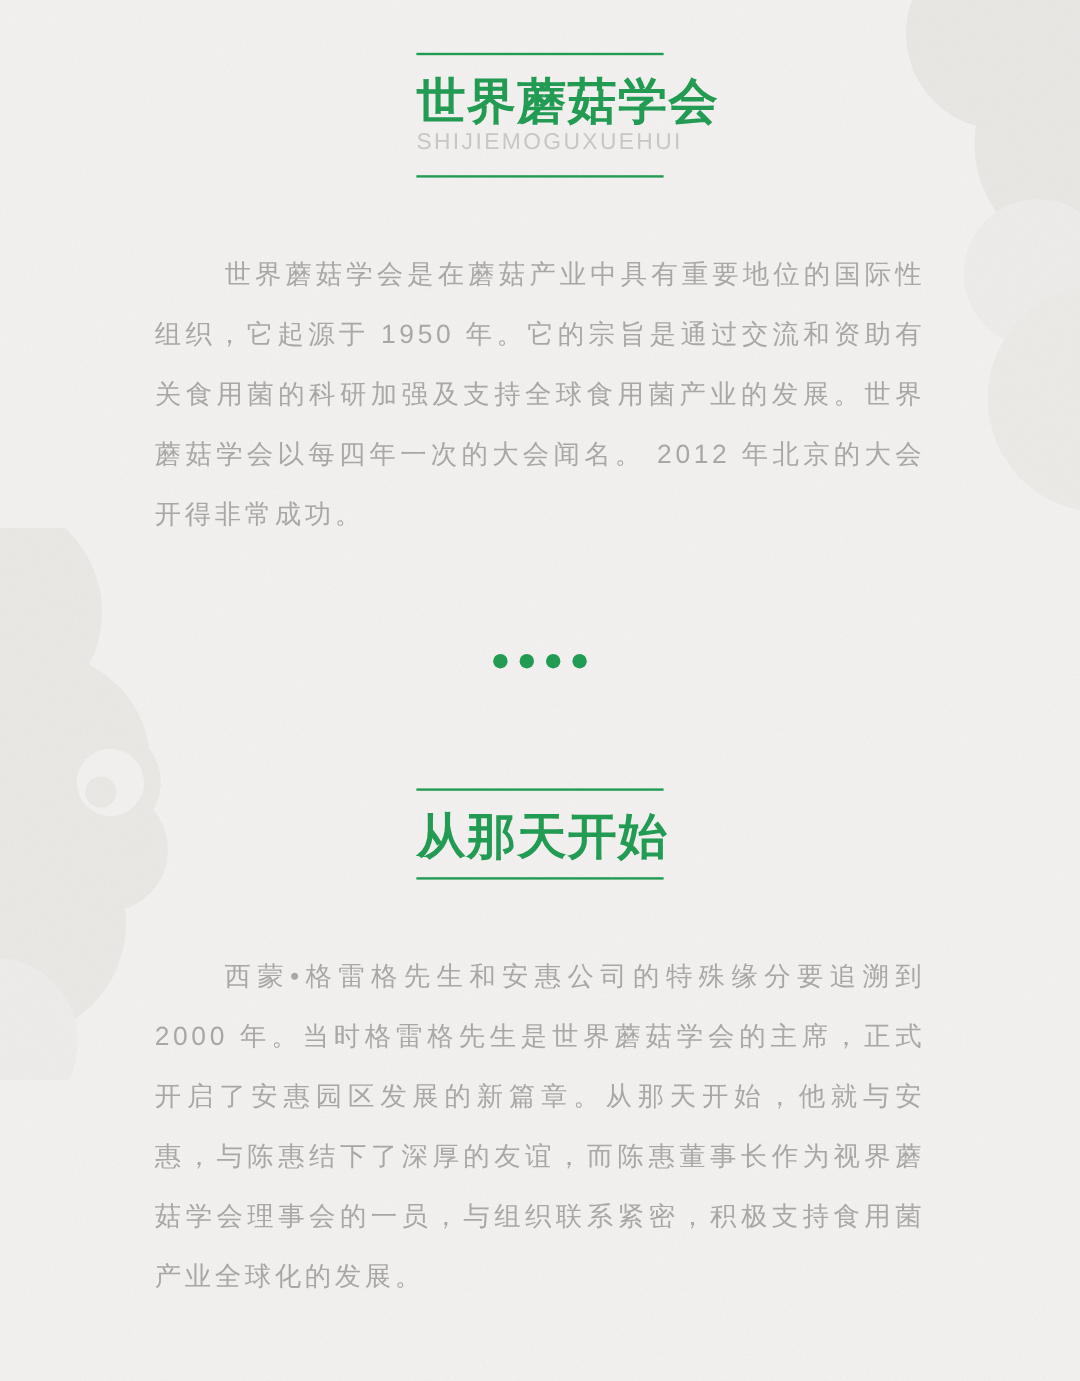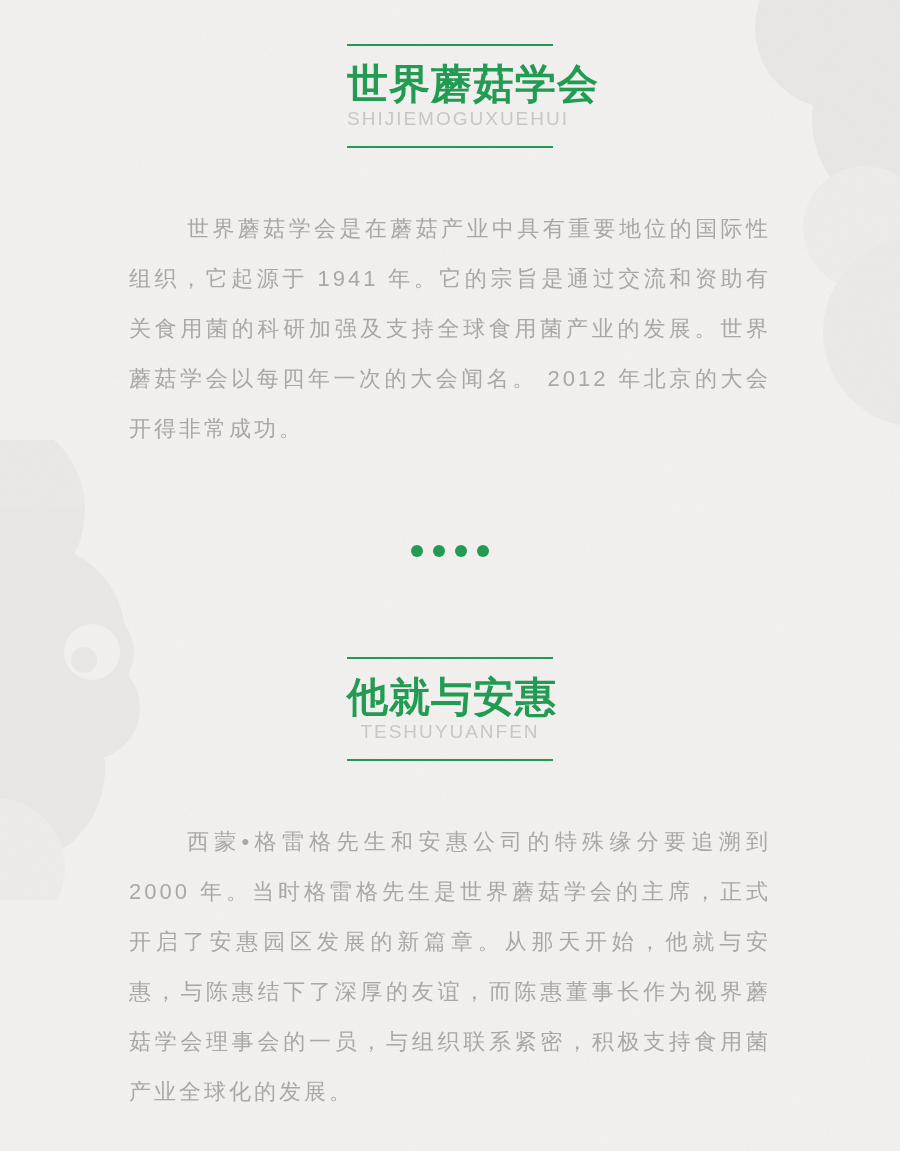"世界蘑菇学会是在蘑菇产业中具有重要地位的国际性组织，它起源于 1941" p.para { text: 1941 -> 1950 }
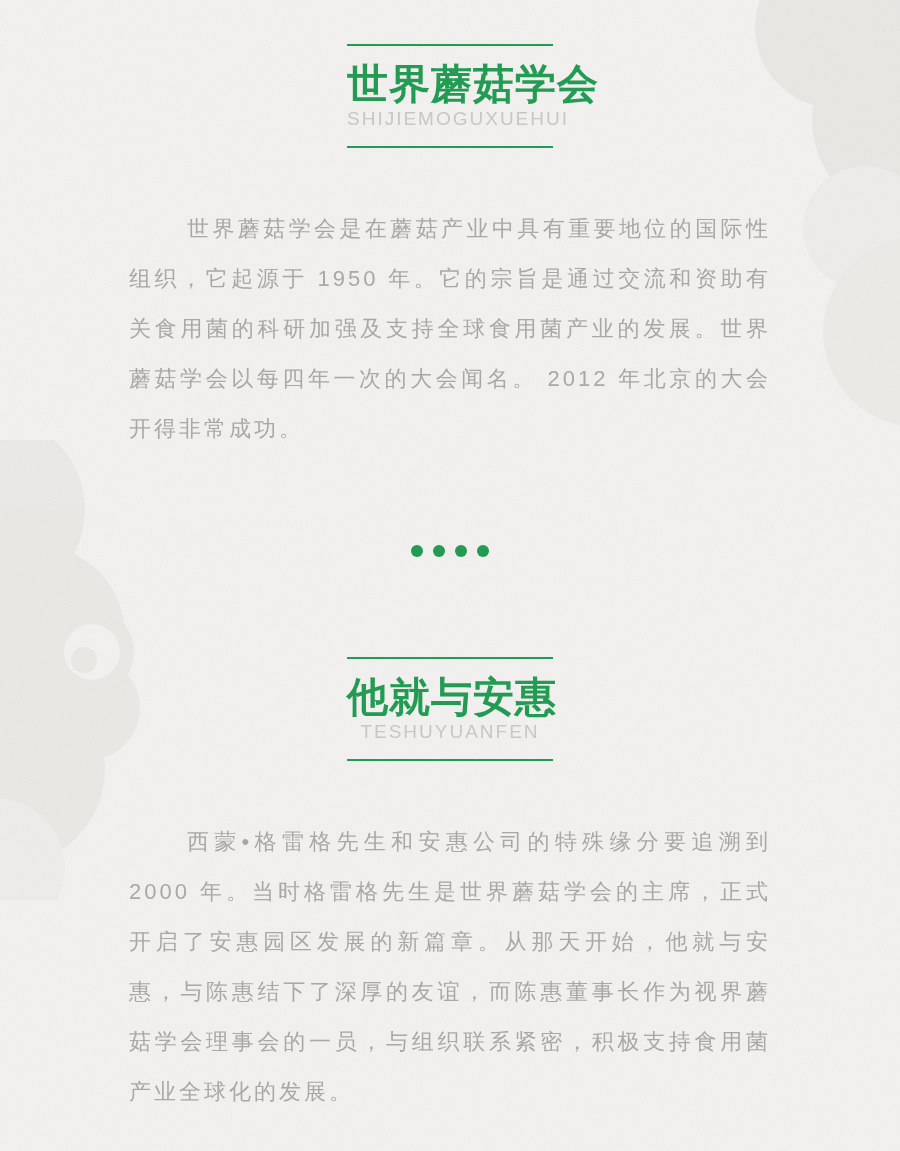"他就与安惠" h2.section-title { text: 他就与安惠 -> 从那天开始 }
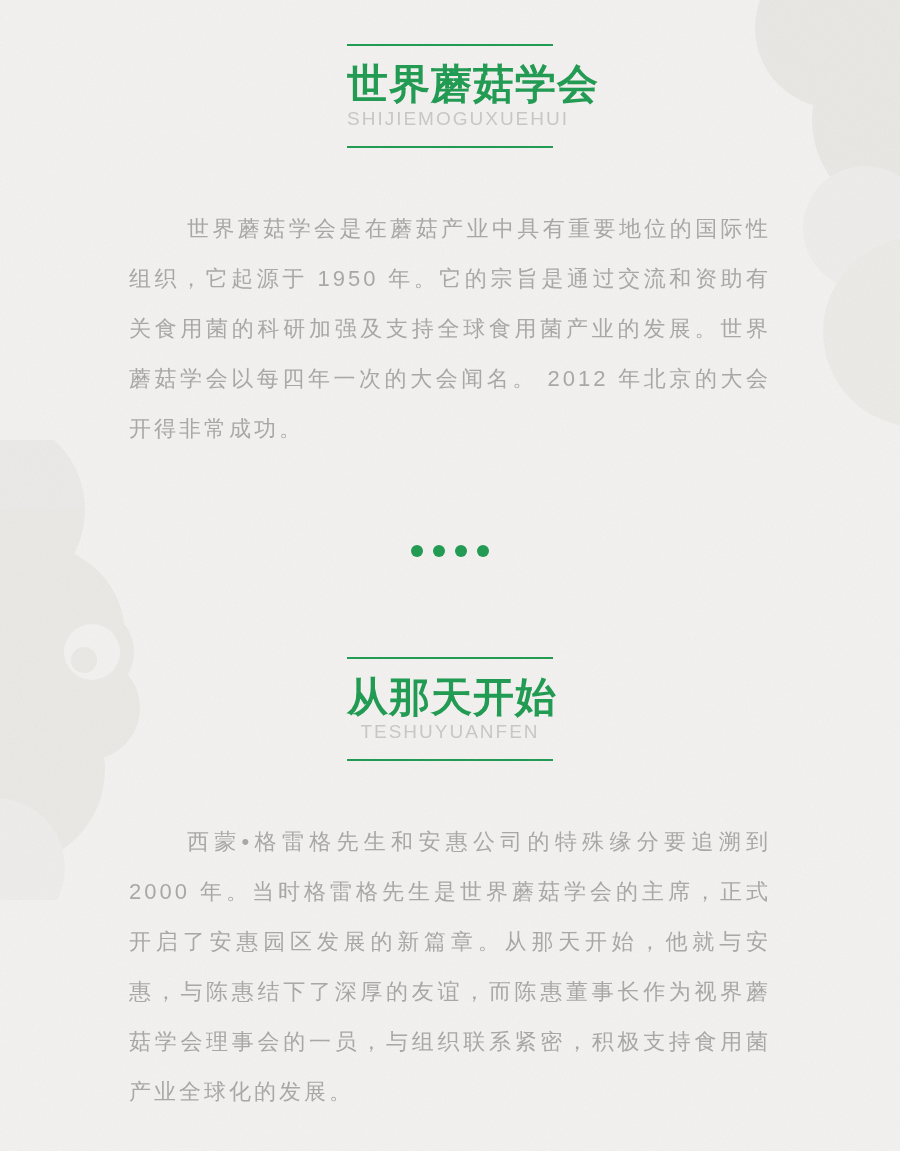"TESHUYUANFEN" div.section-pinyin { html: <div>TESHUYUANFEN</div> -> none }
